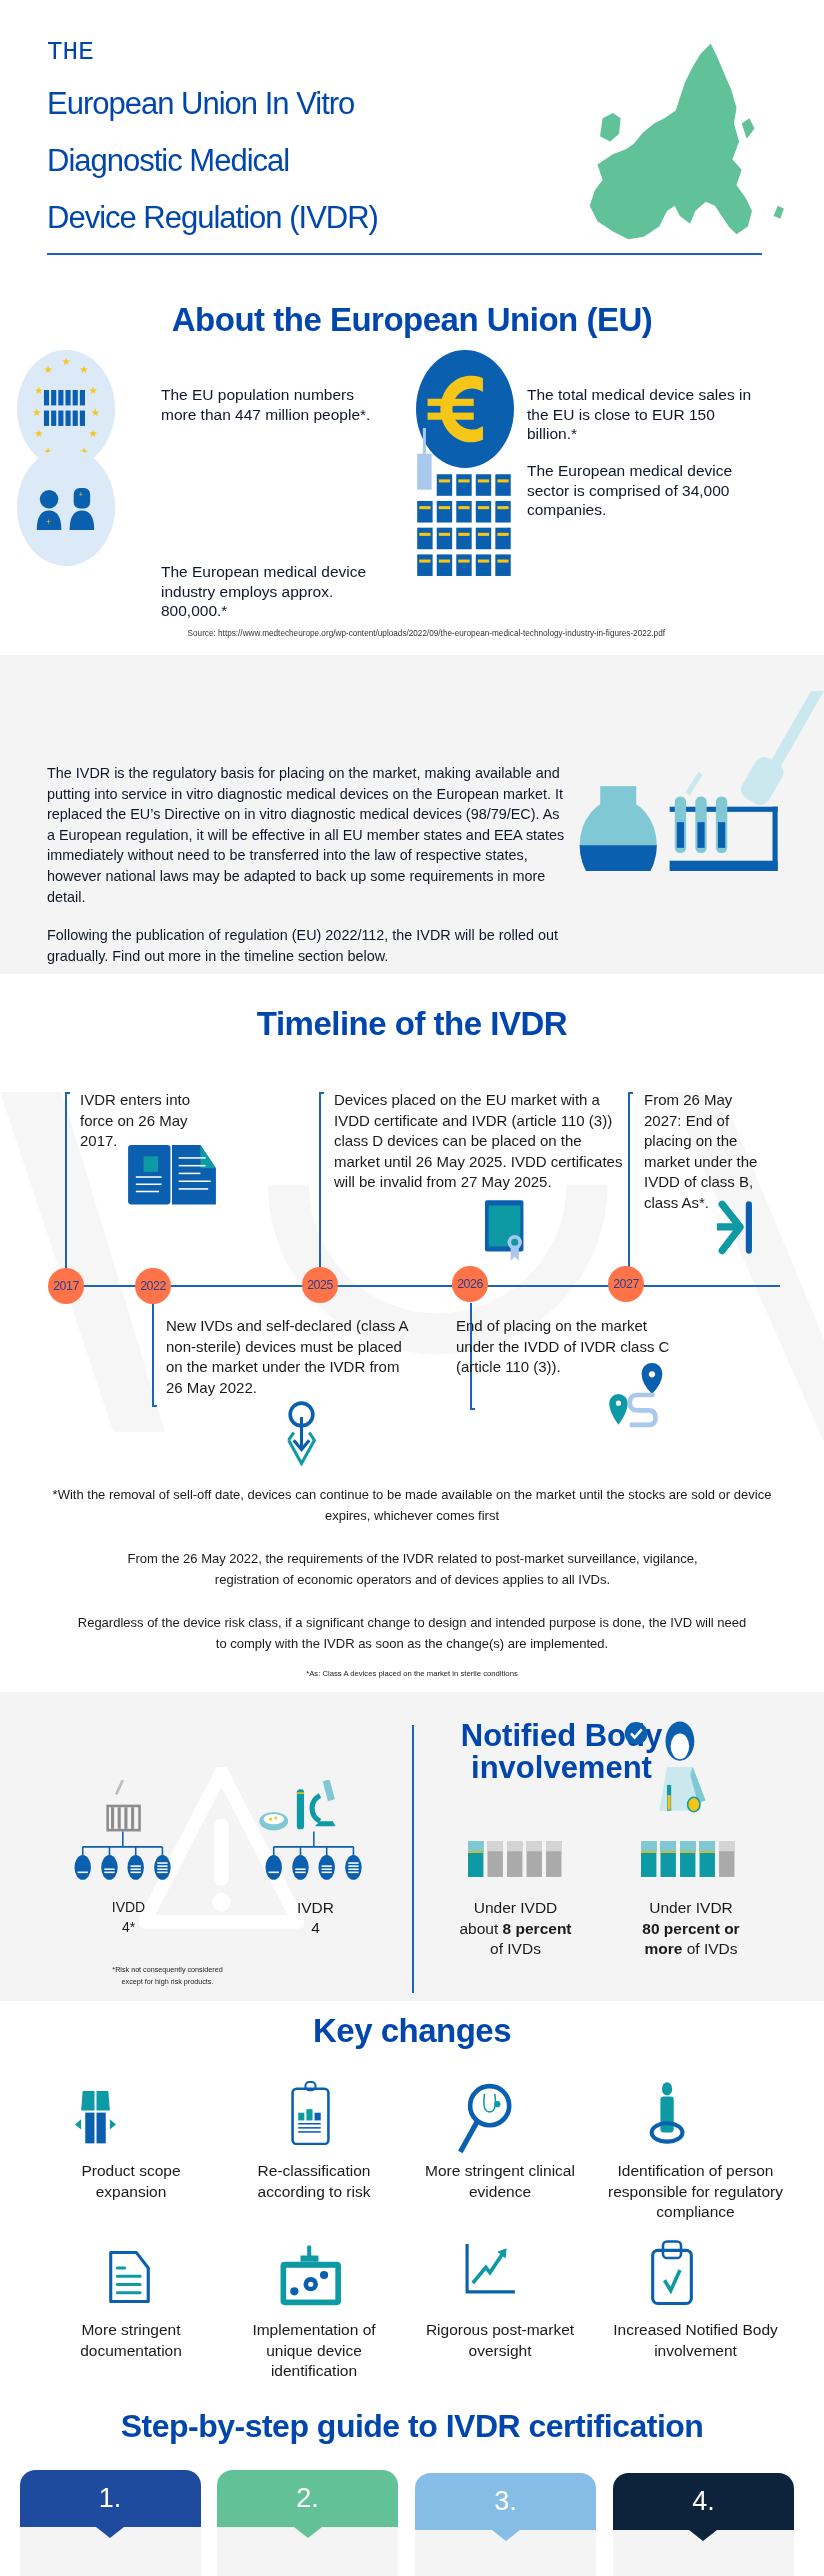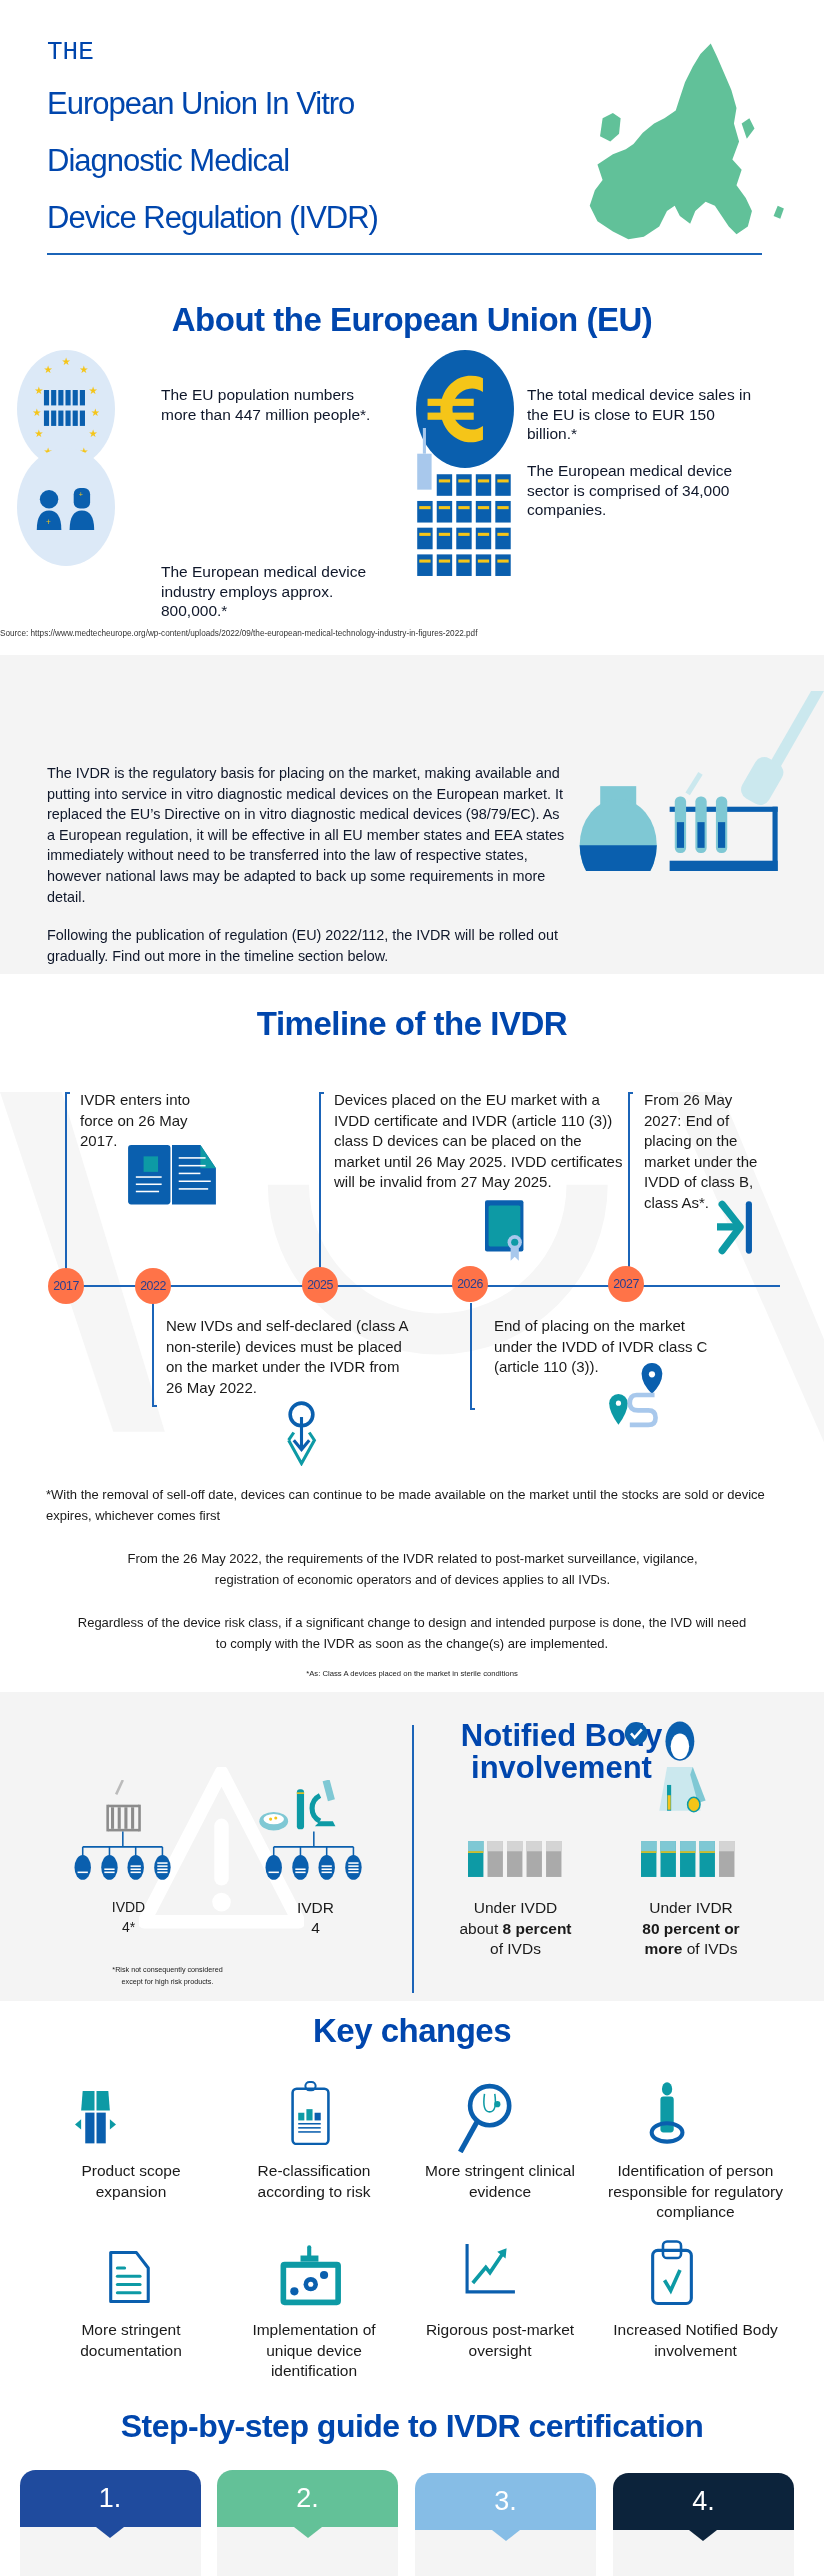"Source:" p.abs { text-align: left -> right }
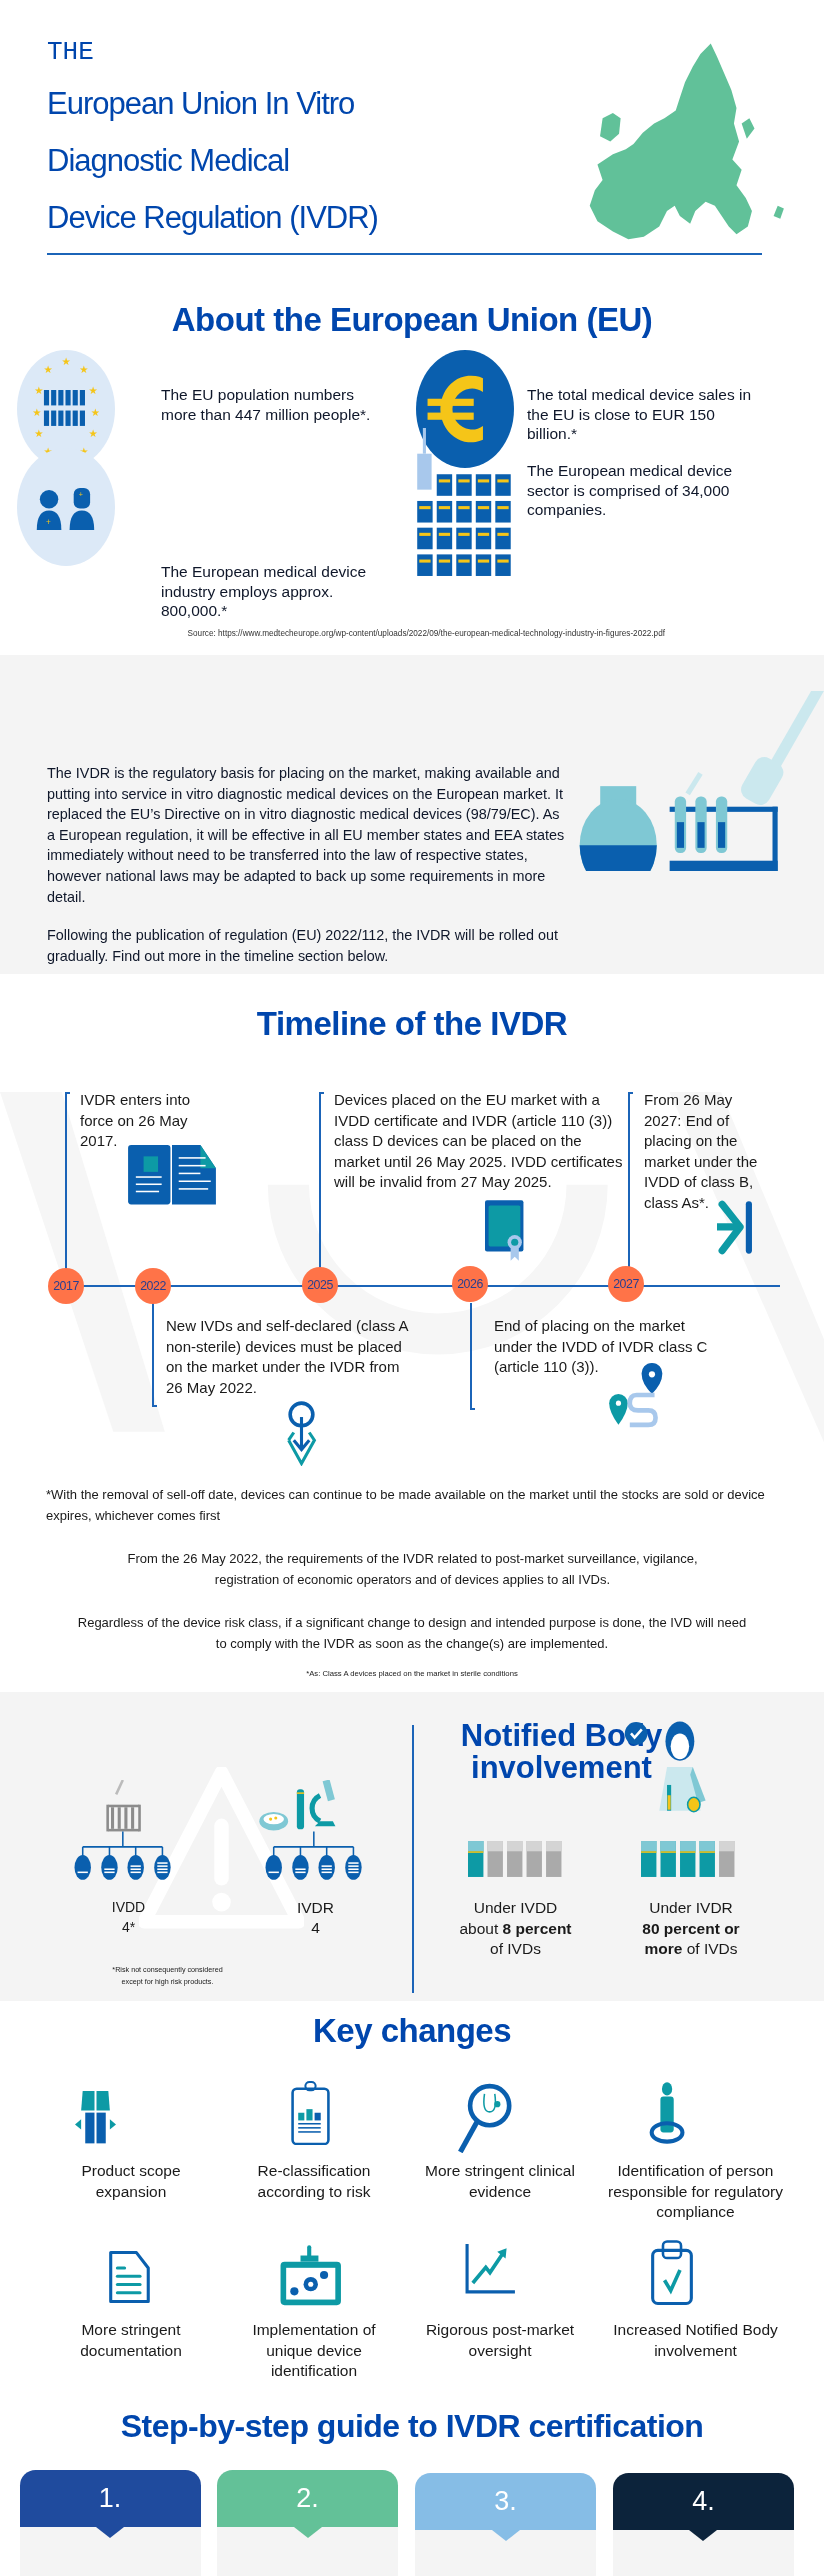"End of placing on the" p.tl-text { left: 494px -> 456px }
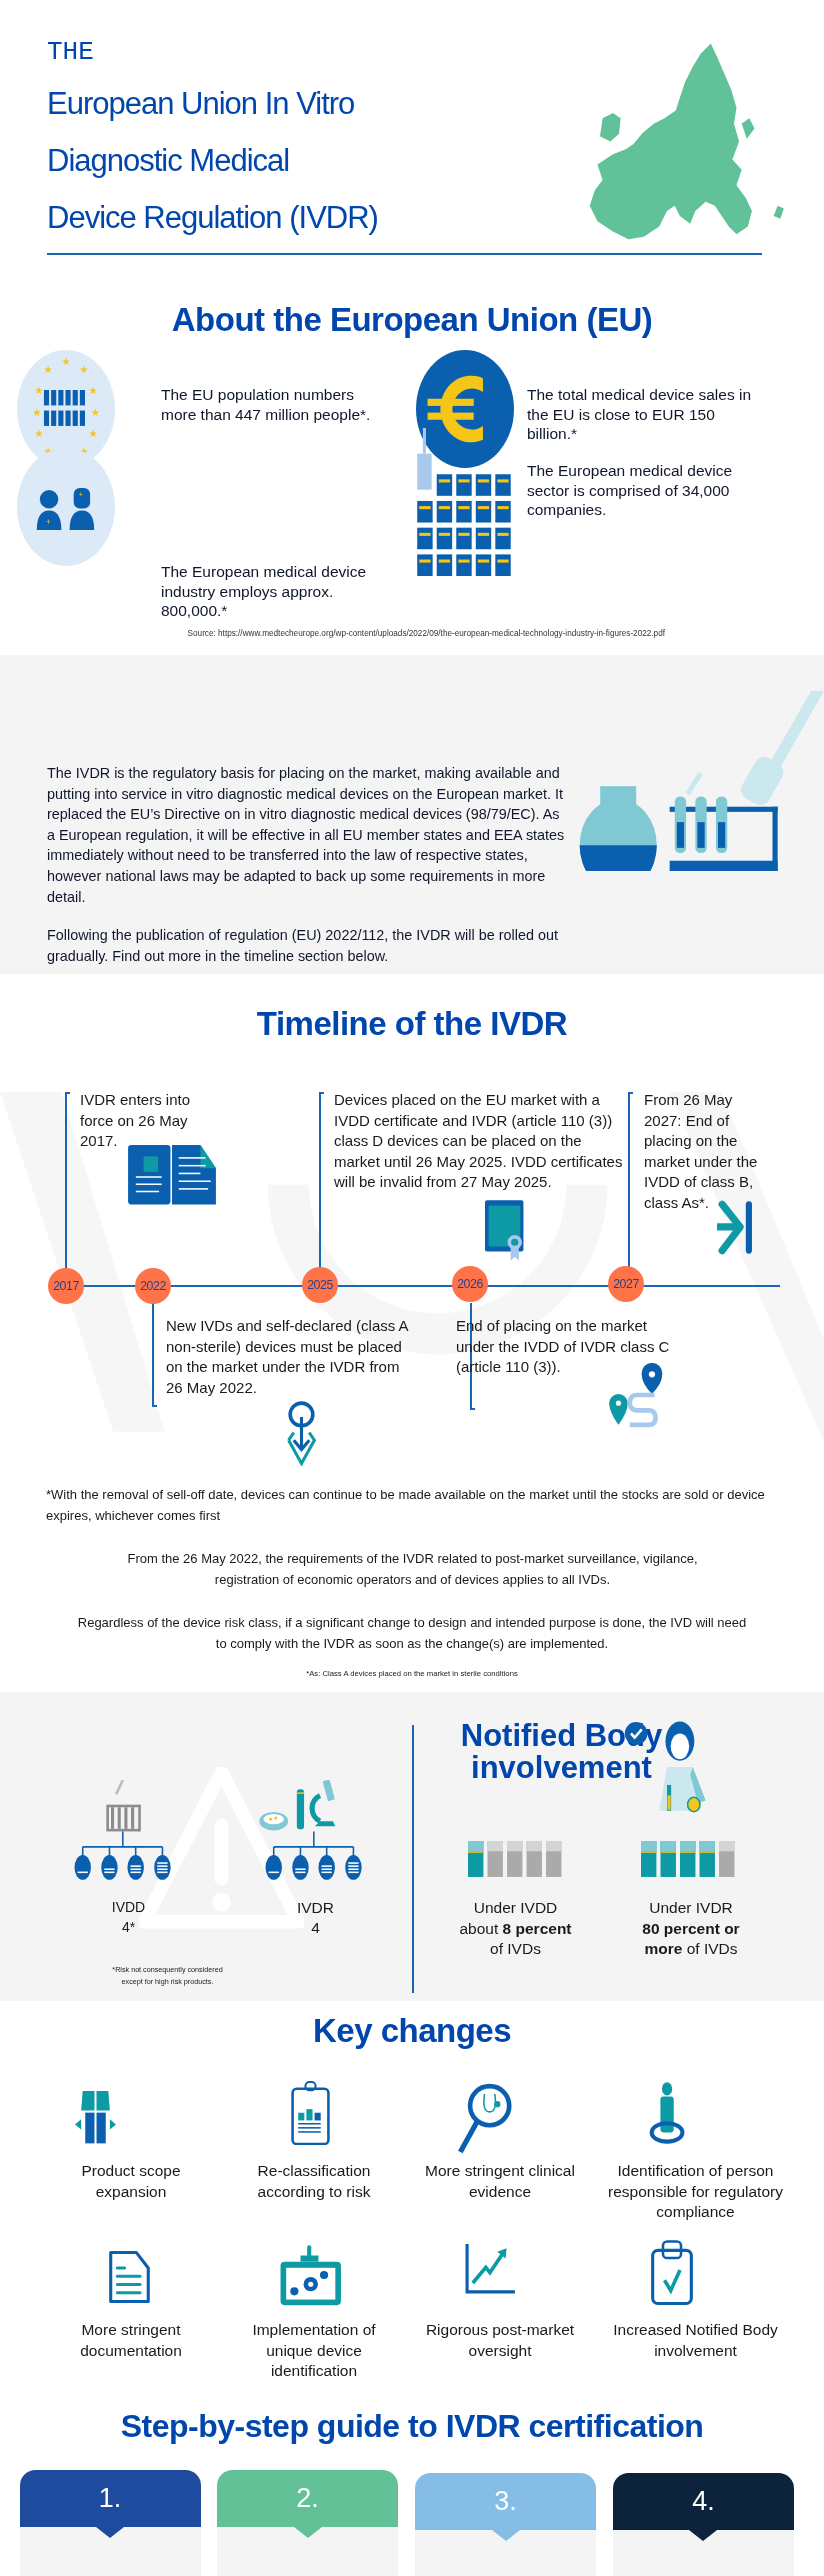"*With the removal of sell-off" p.abs { text-align: left -> center }
